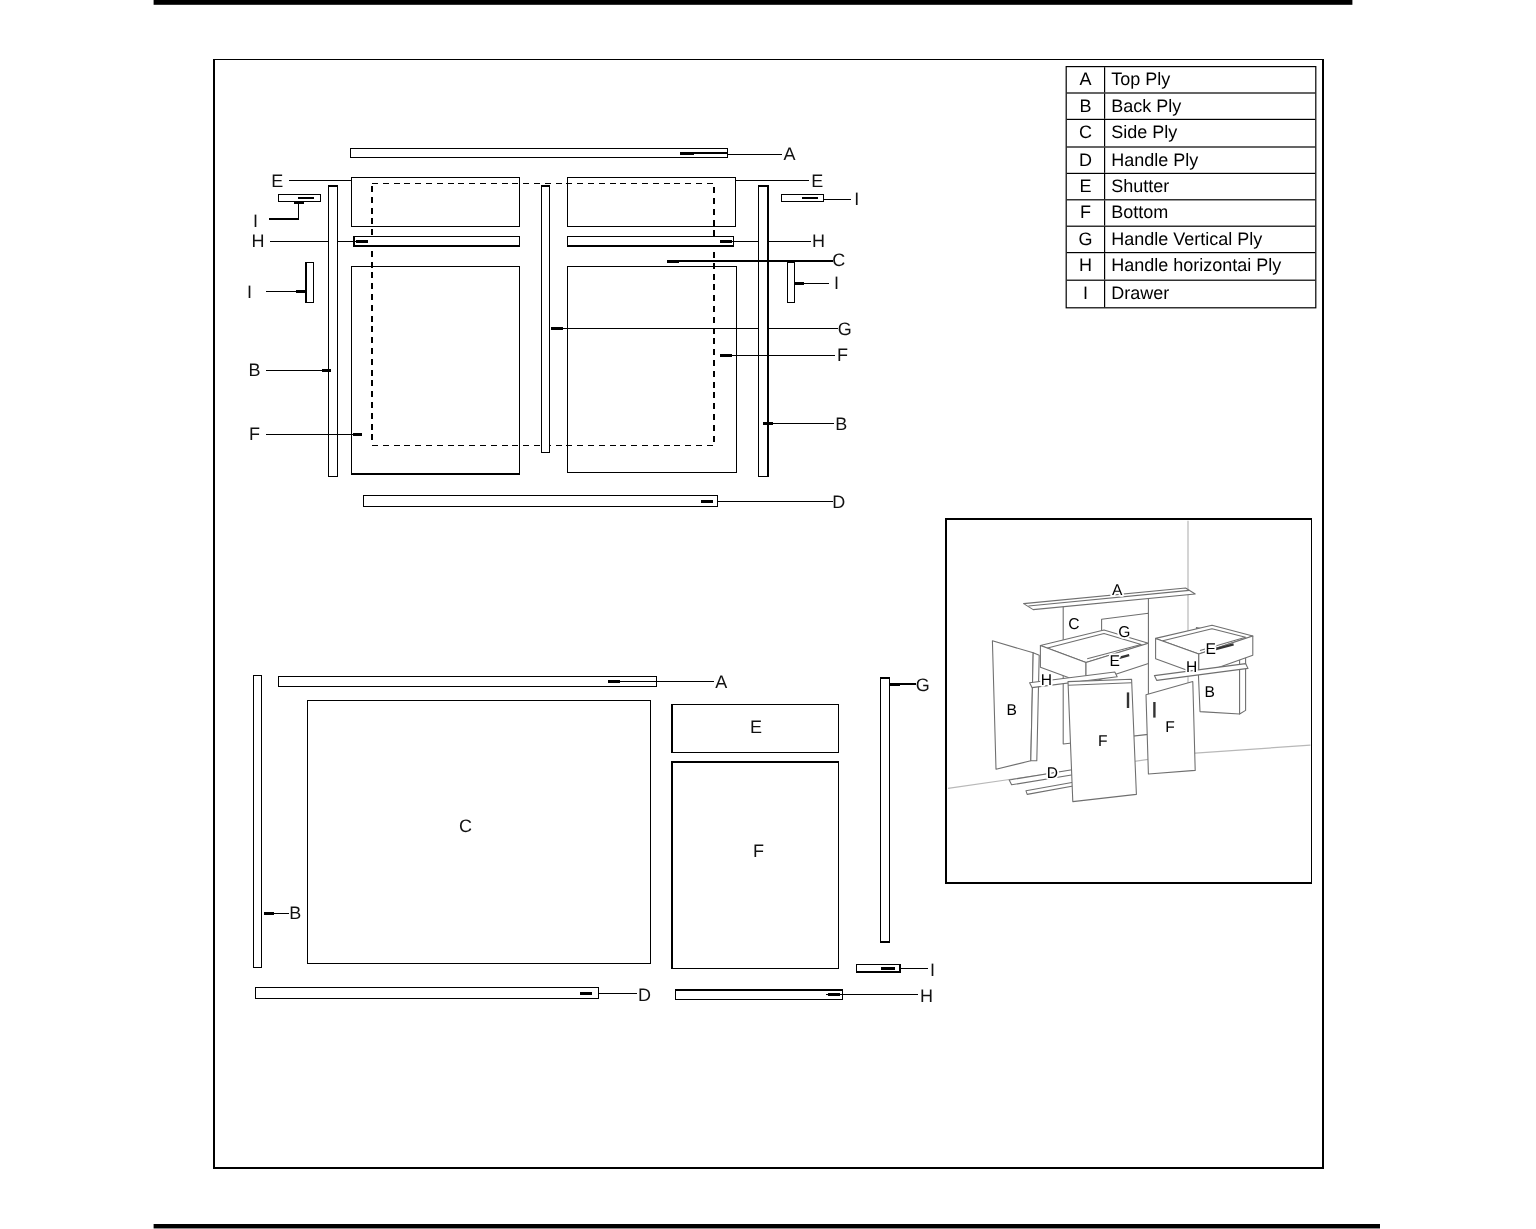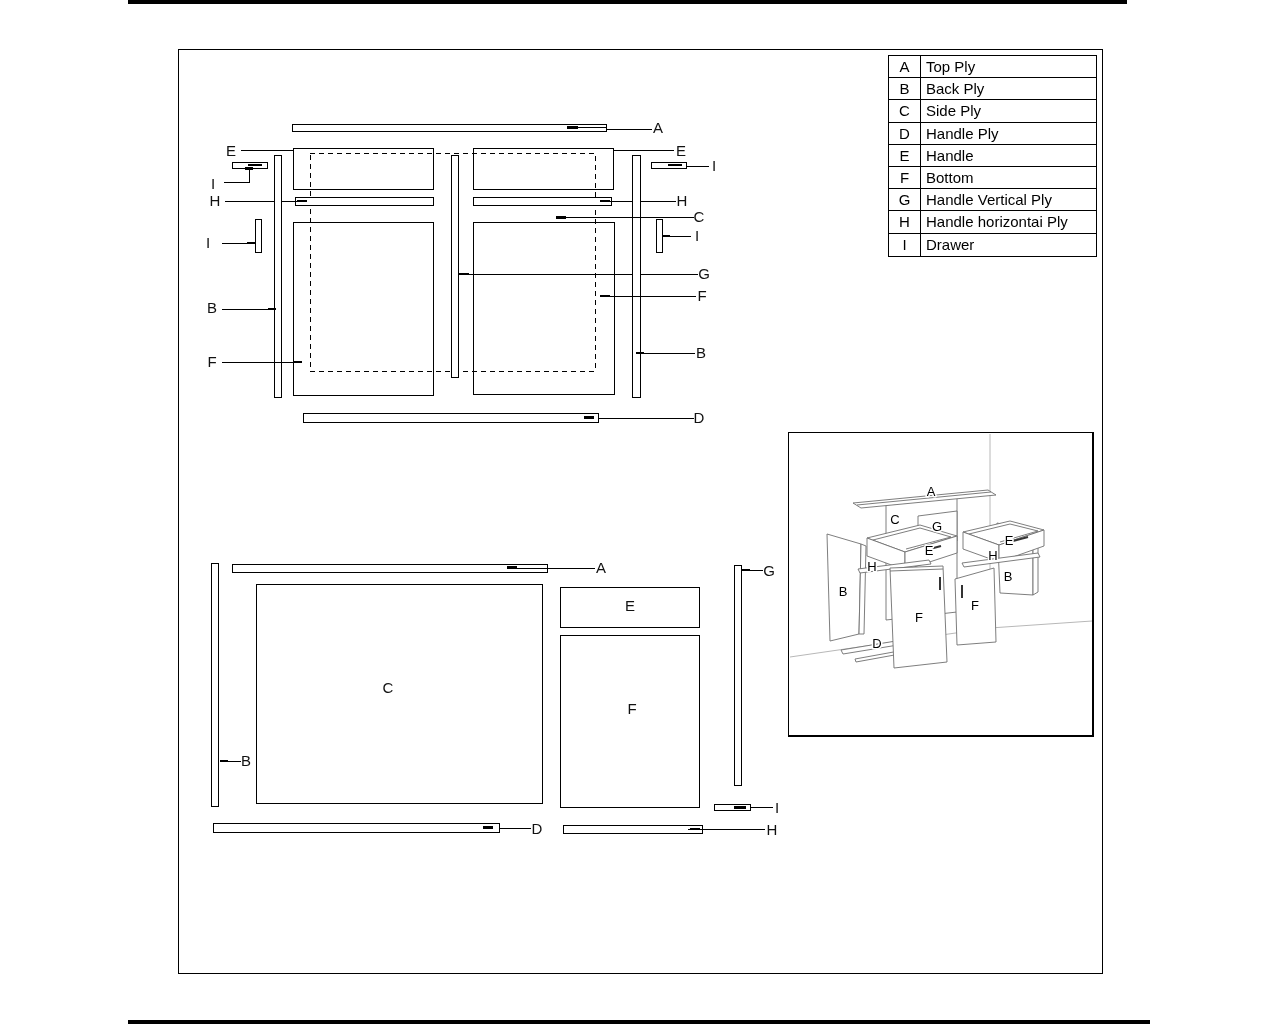"Handle" div.legend-label { text: Handle -> Shutter }
